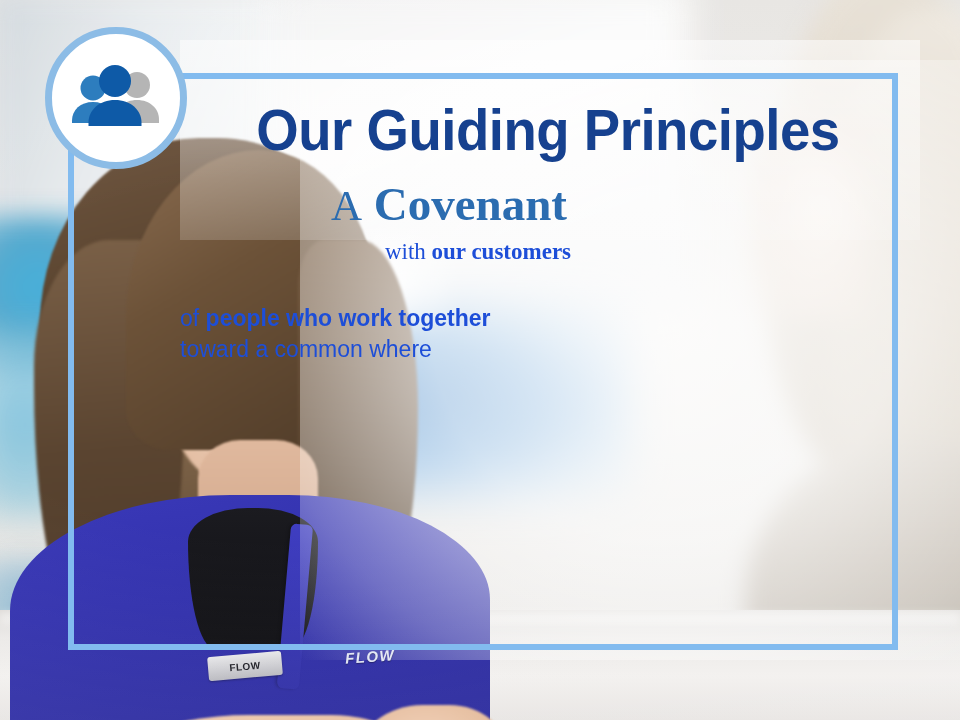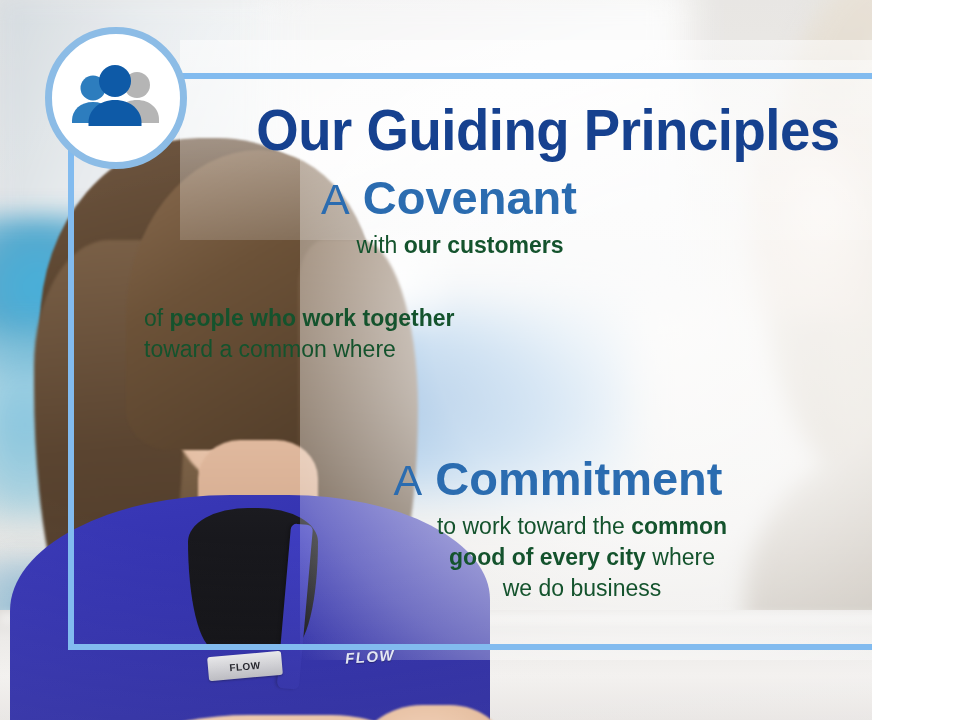"Our Guiding Principles" .stage { width: 872px -> 960px }
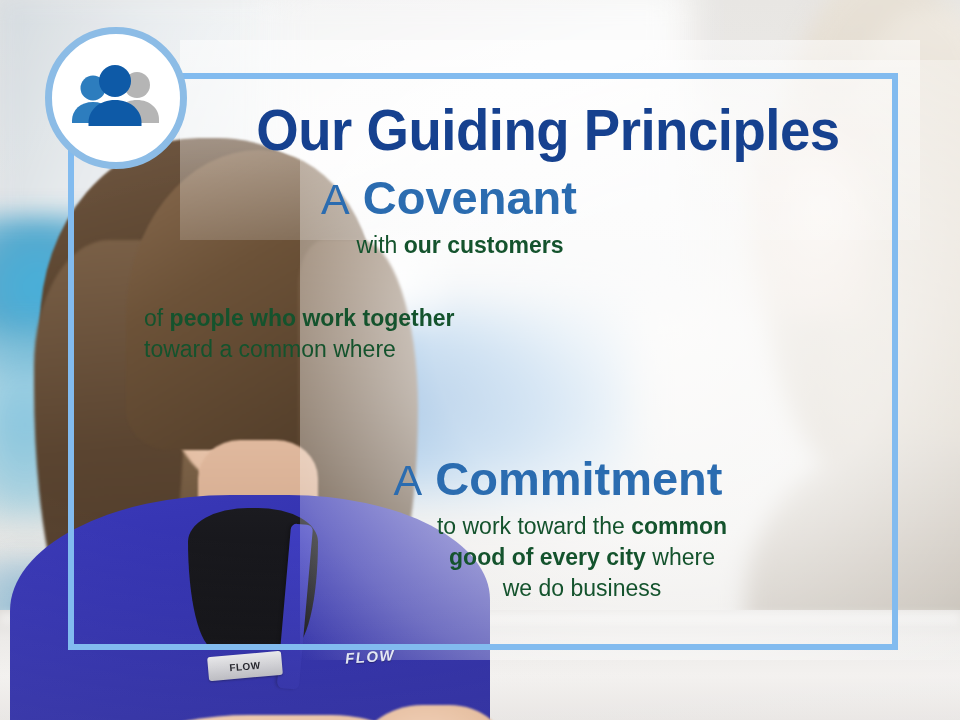"A Covenant" .block-covenant { font-family: none -> Liberation Serif, serif; top: 101px -> 108px }
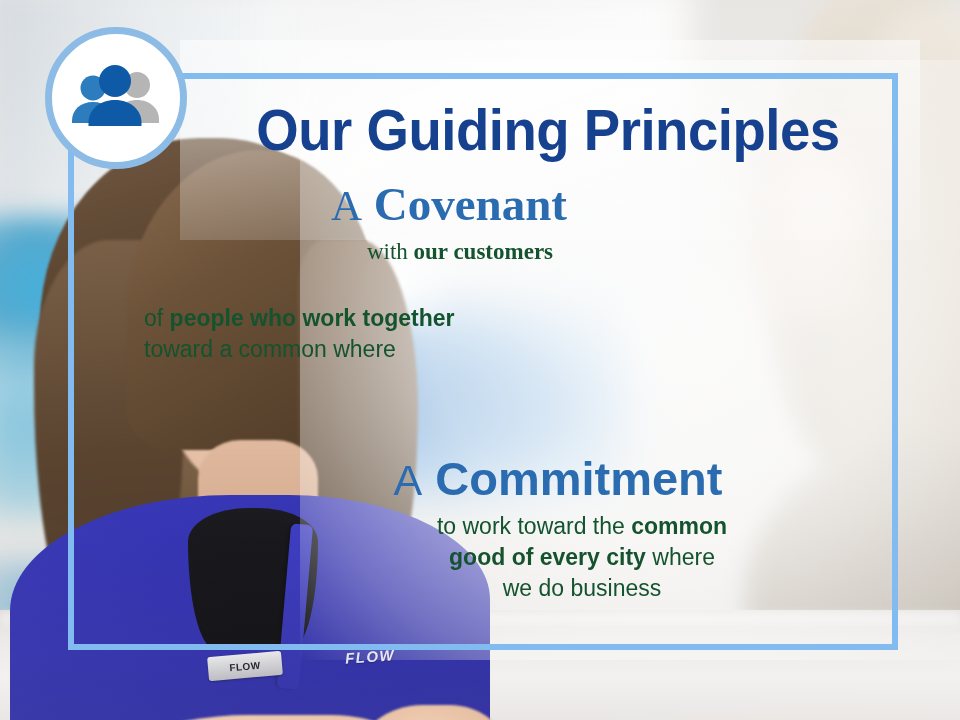"with our customers" .sub-line { color: #14532d -> #1d4ed8; margin-left: none -> 36px }
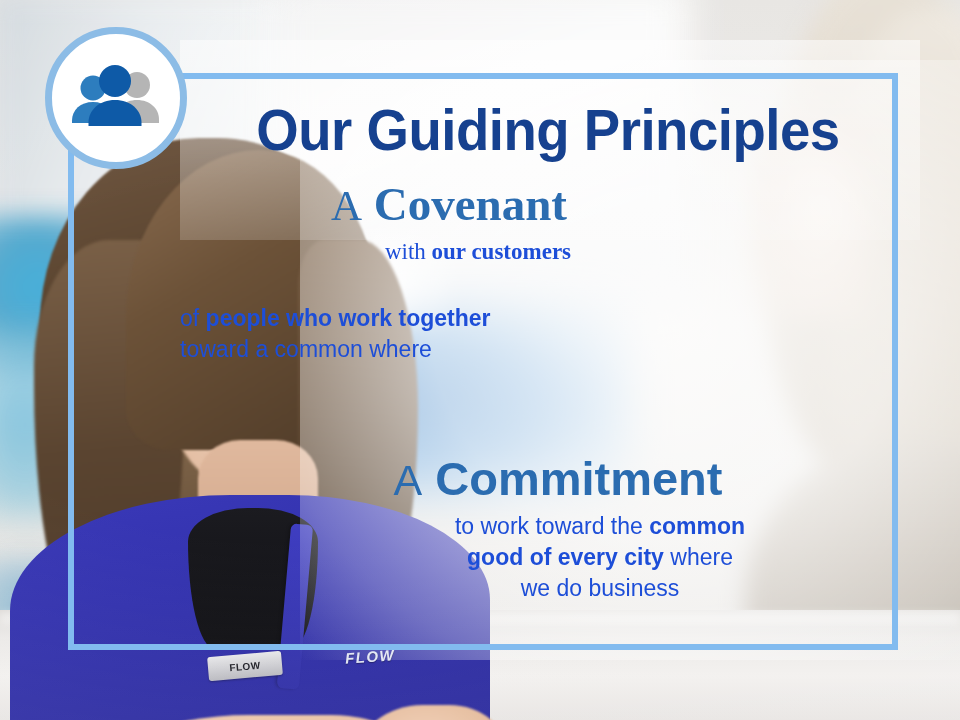"A Commitment" div.block { html: <div> <div> <span>A</span> <span>Commitment</span> </div> <div> <span>to work toward the </span><b>common</b><br> <b>good of every city</b><span> where</span><br> <span>we do business</span> </div> </div> -> none }
